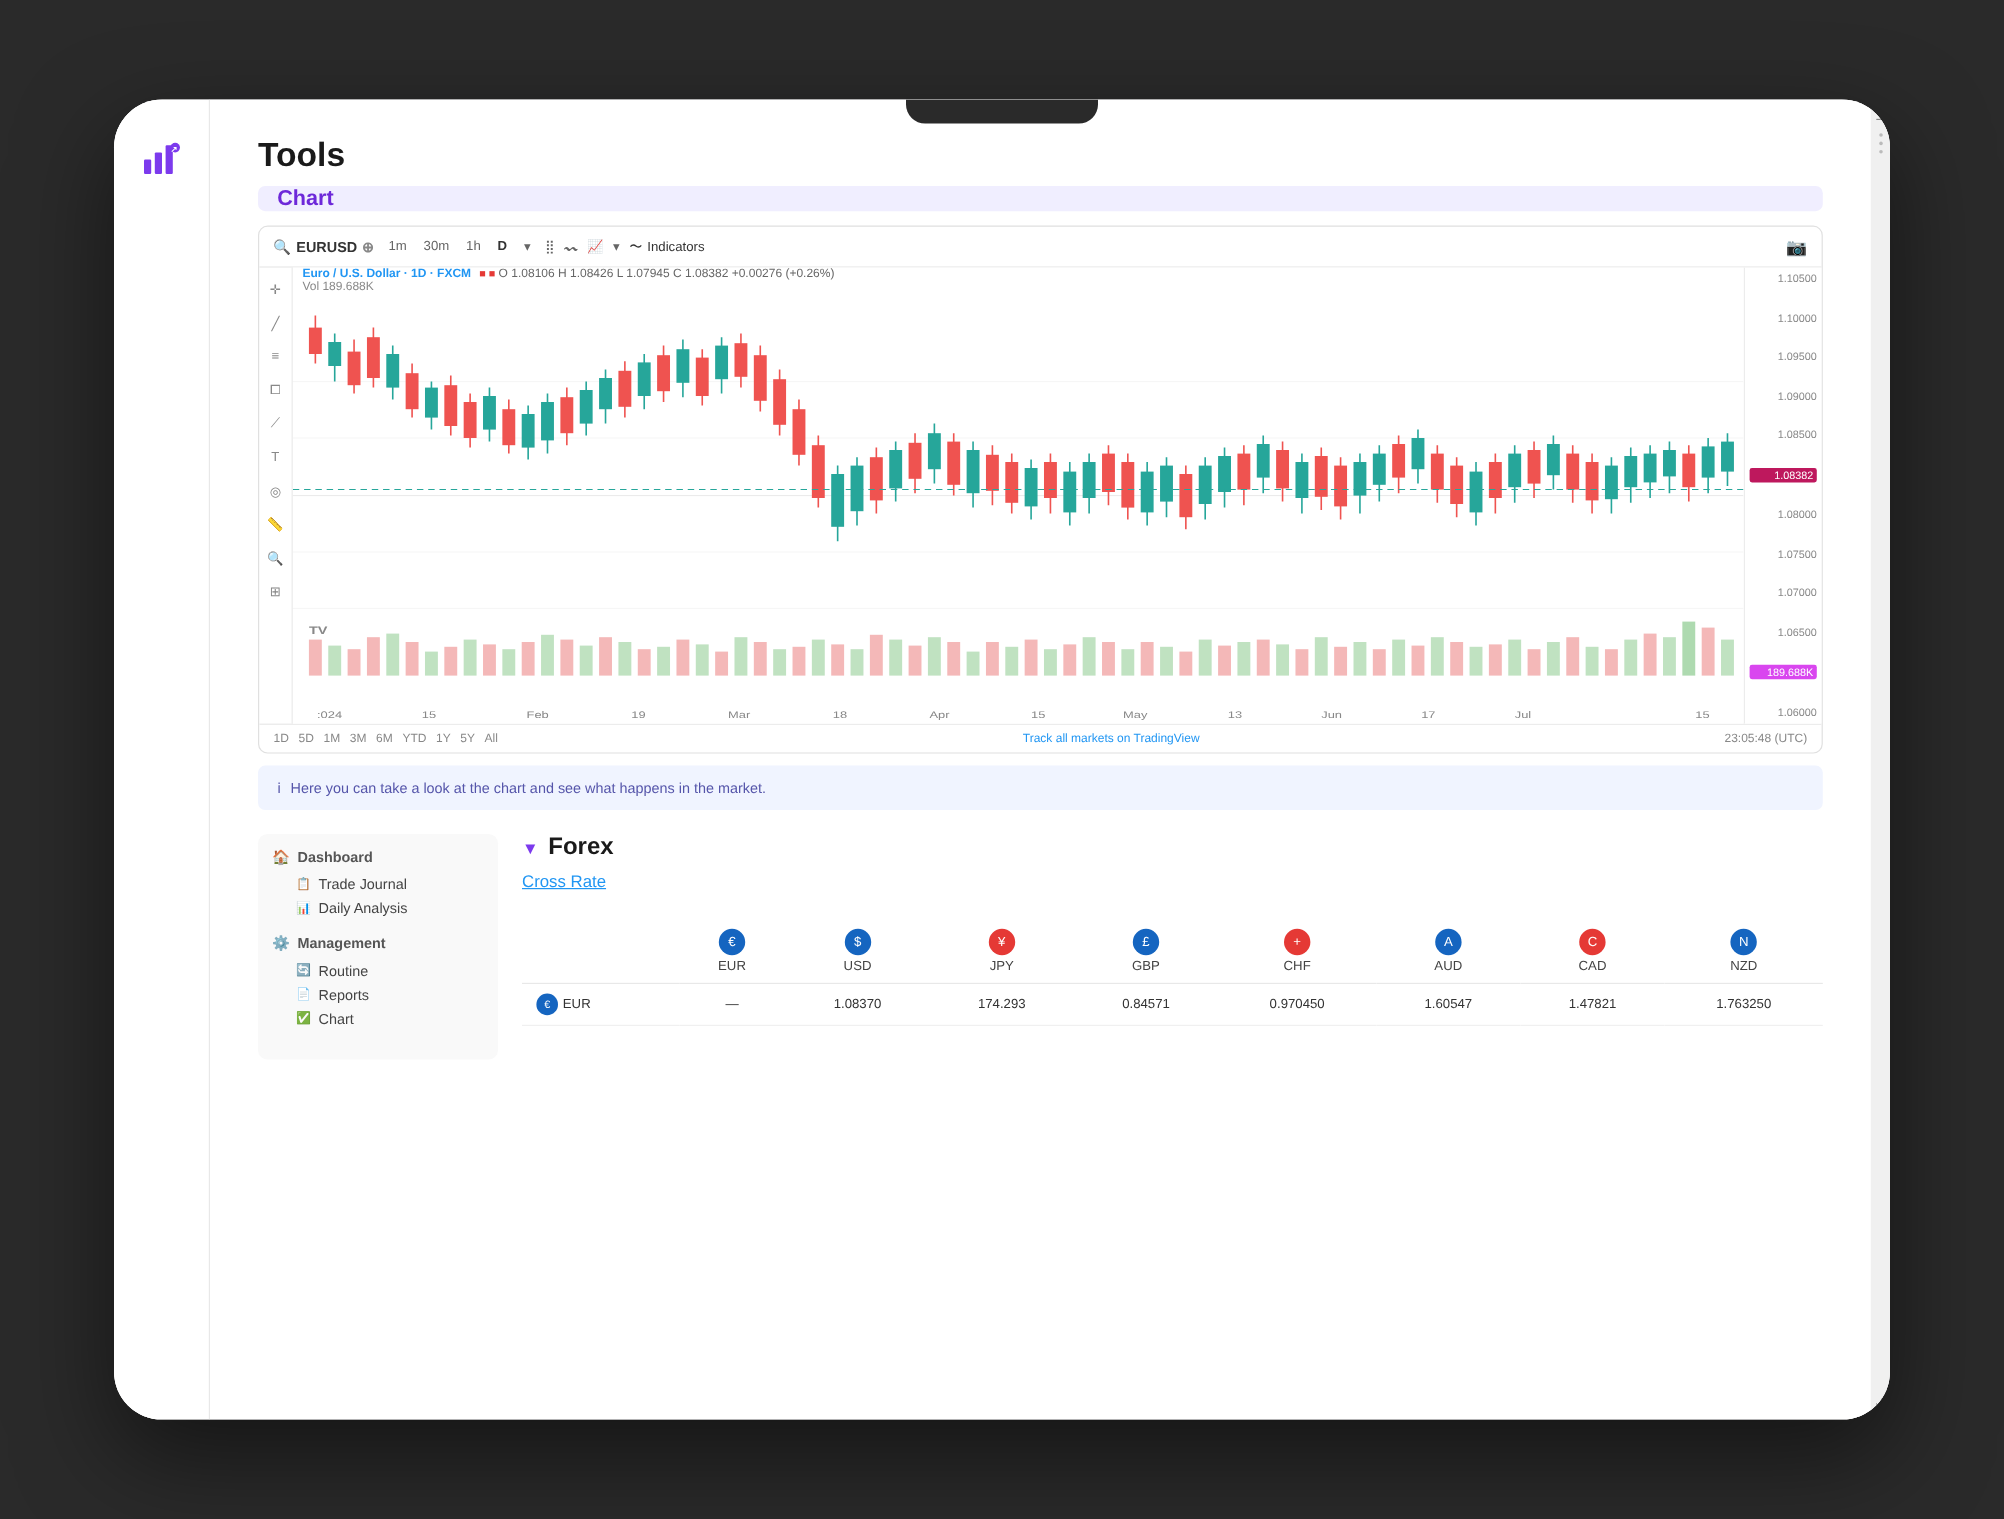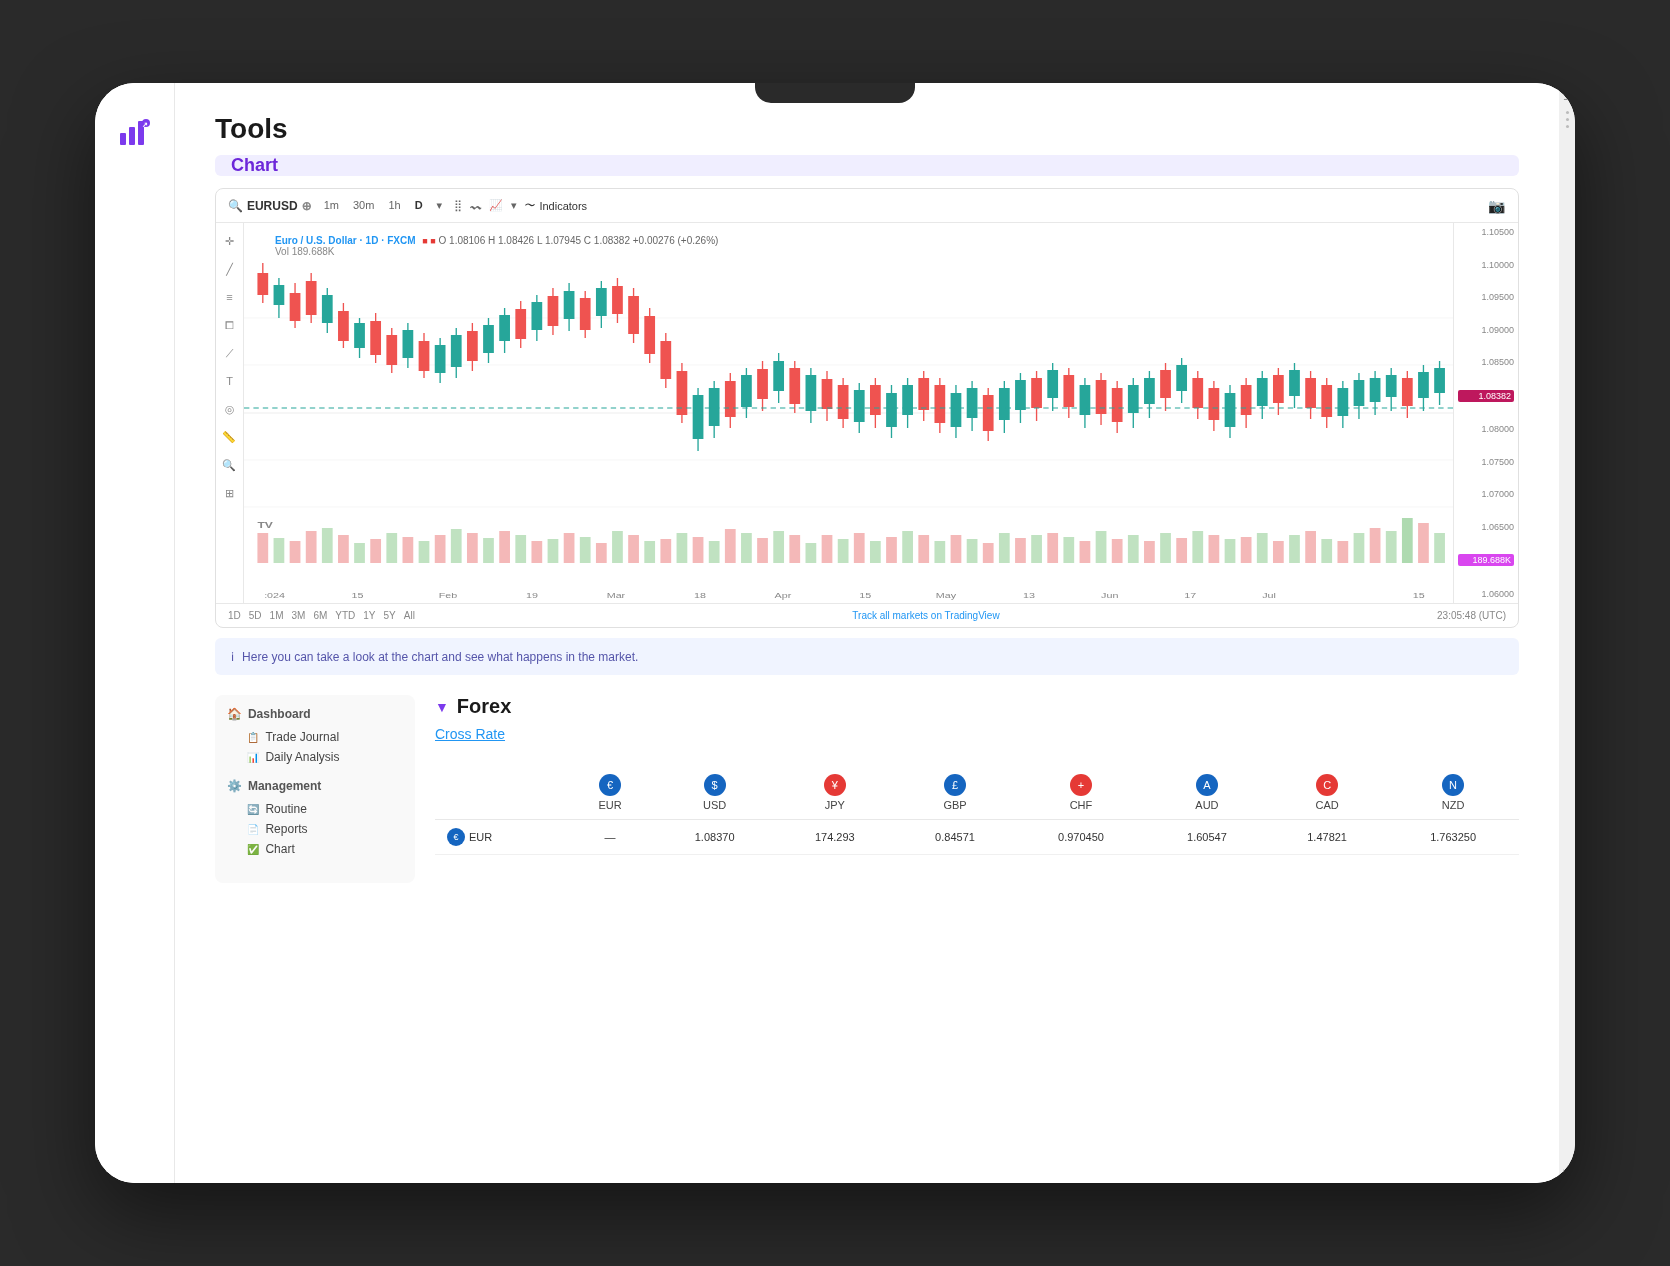"Euro / U.S. Dollar ·" .chart-info-bar { margin-left: 23px -> none; top: 12px -> 0 }
